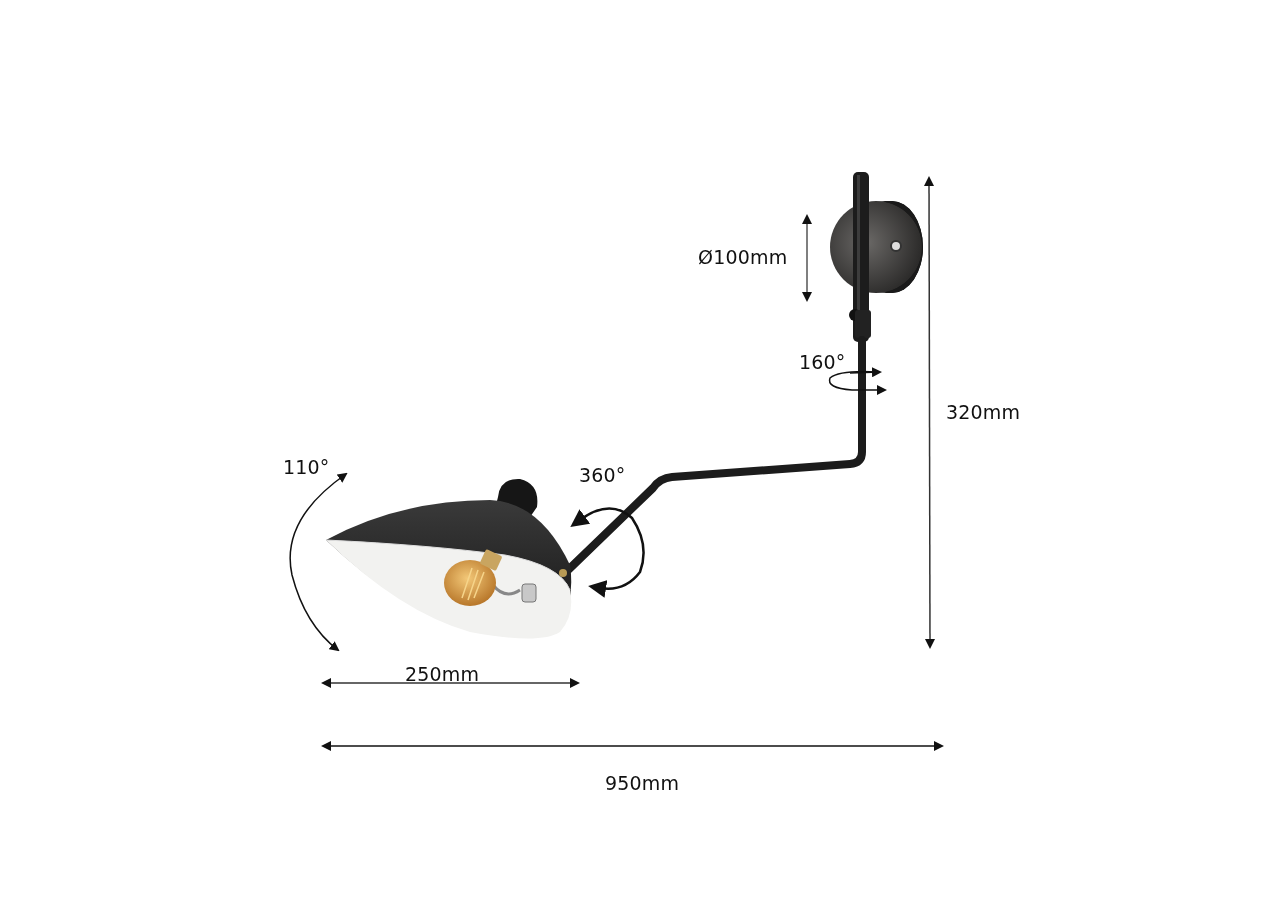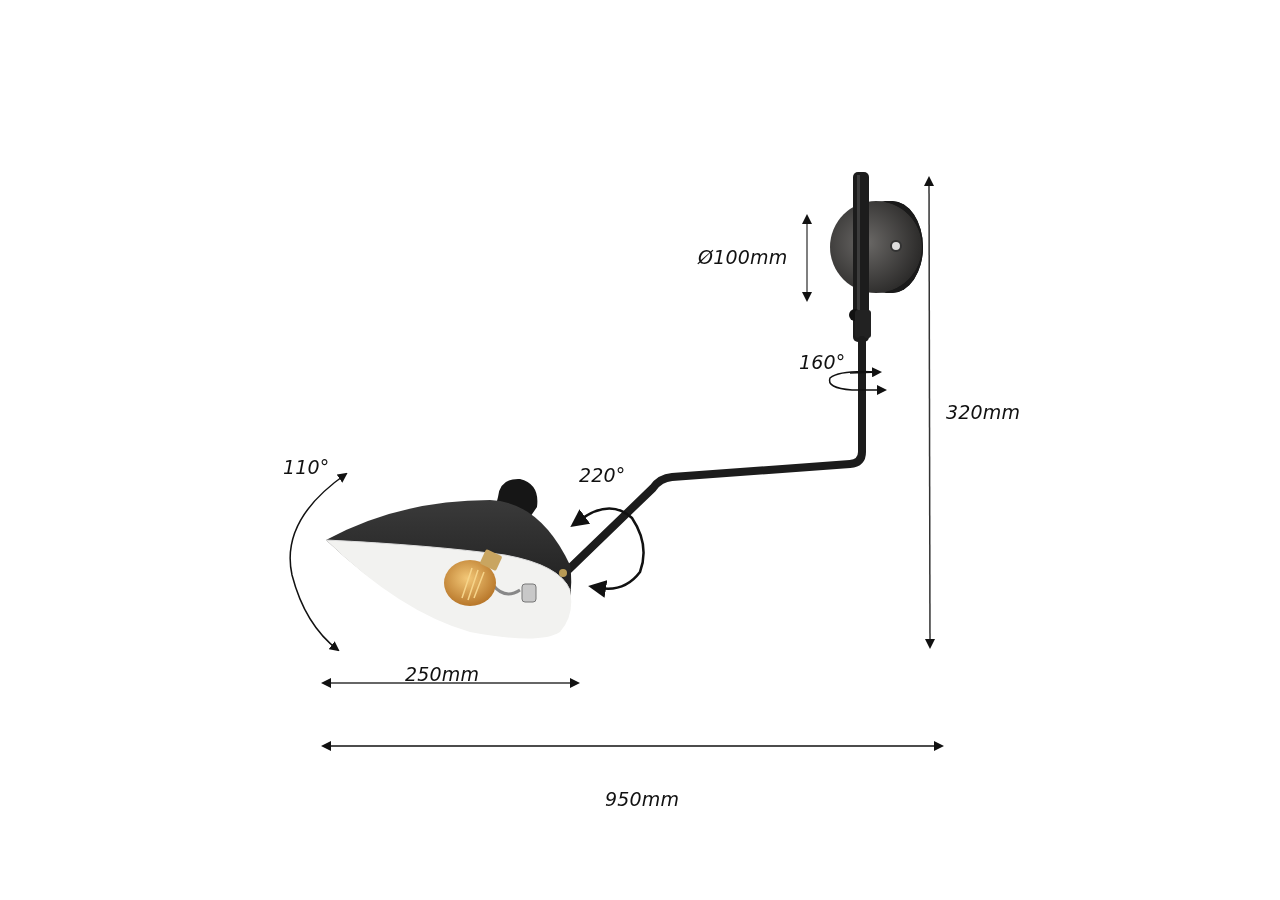"Ø100mm" .lbl { font-style: italic -> none }
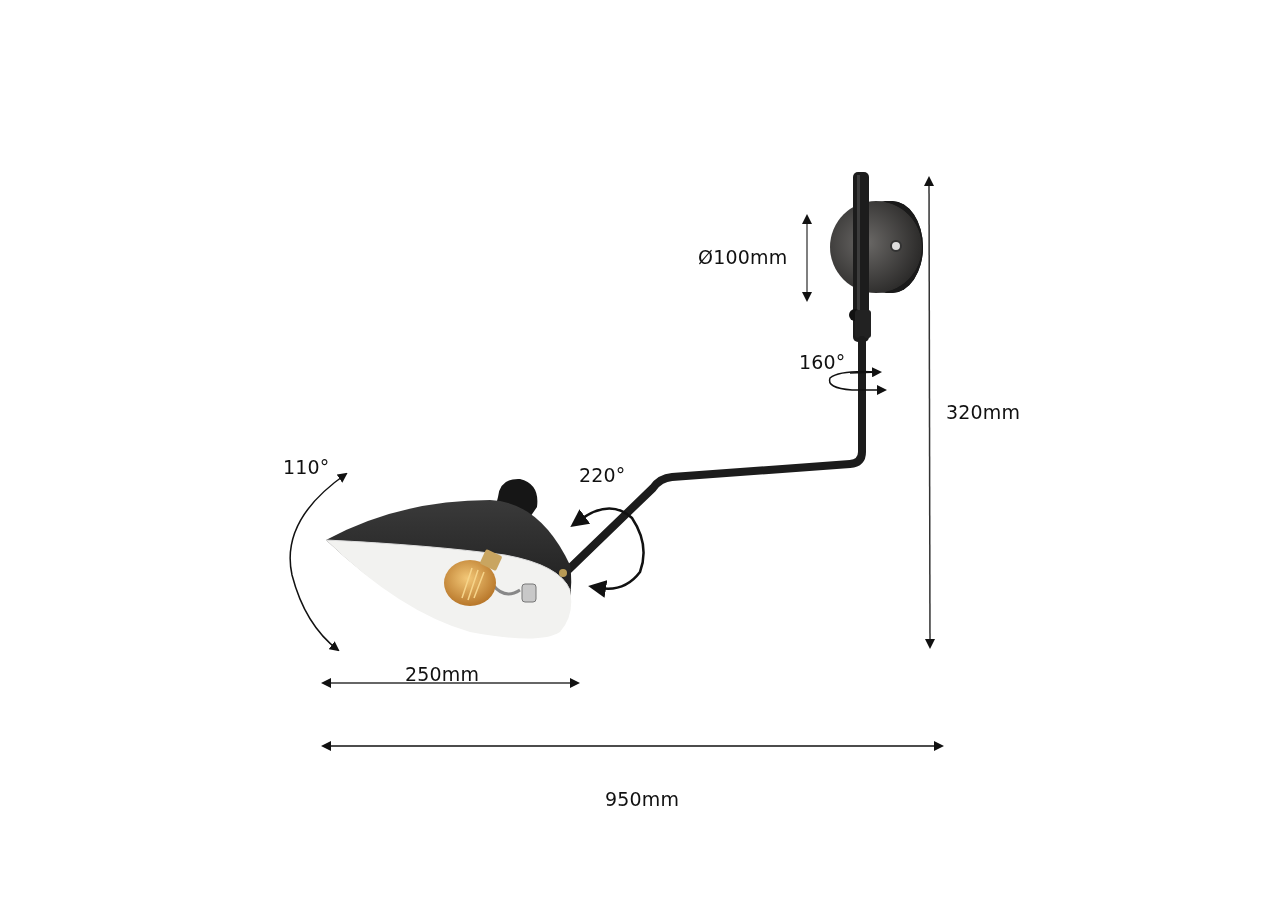"220°" div.lbl { text: 220 -> 360 }
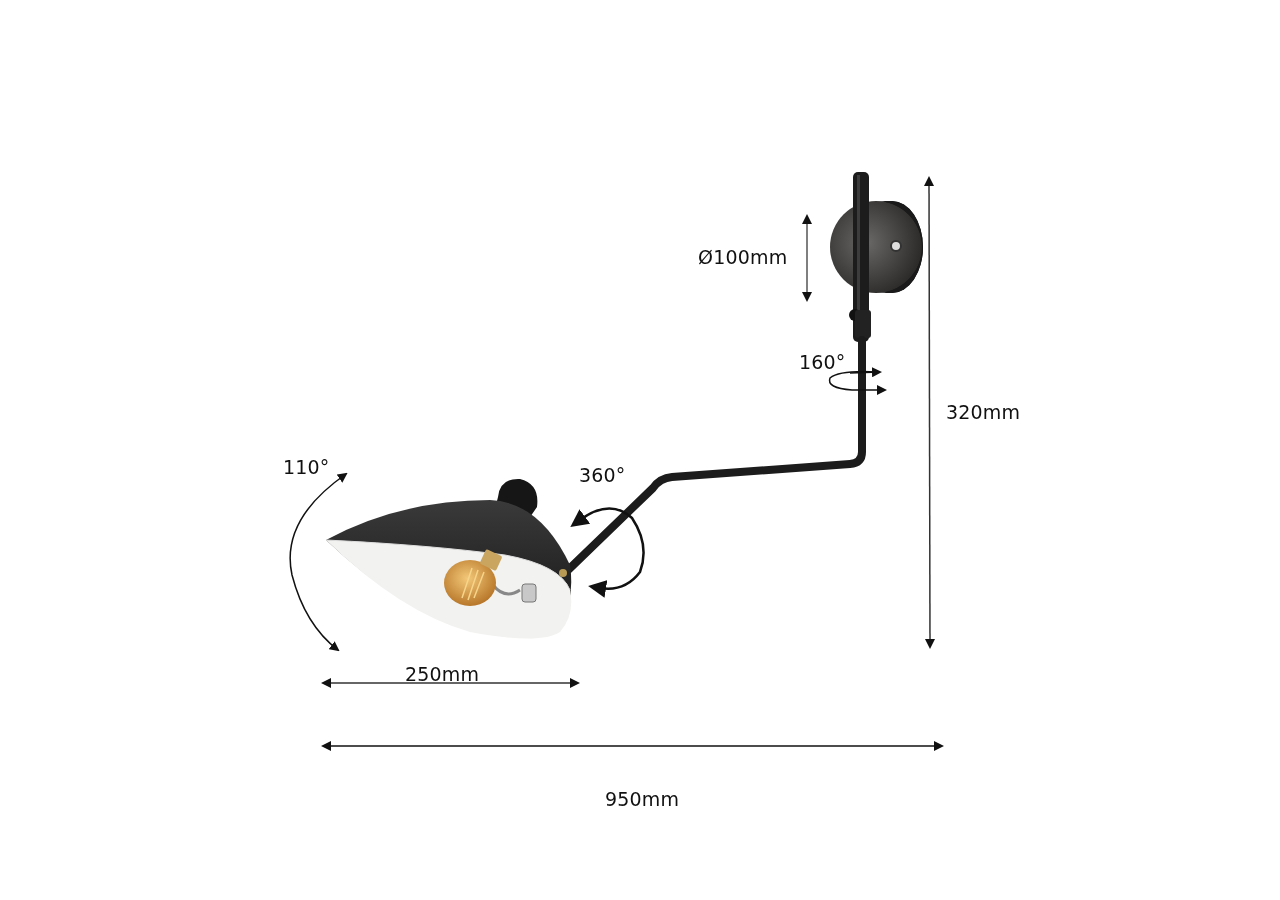"950mm" div.lbl { top: 788px -> 772px }
